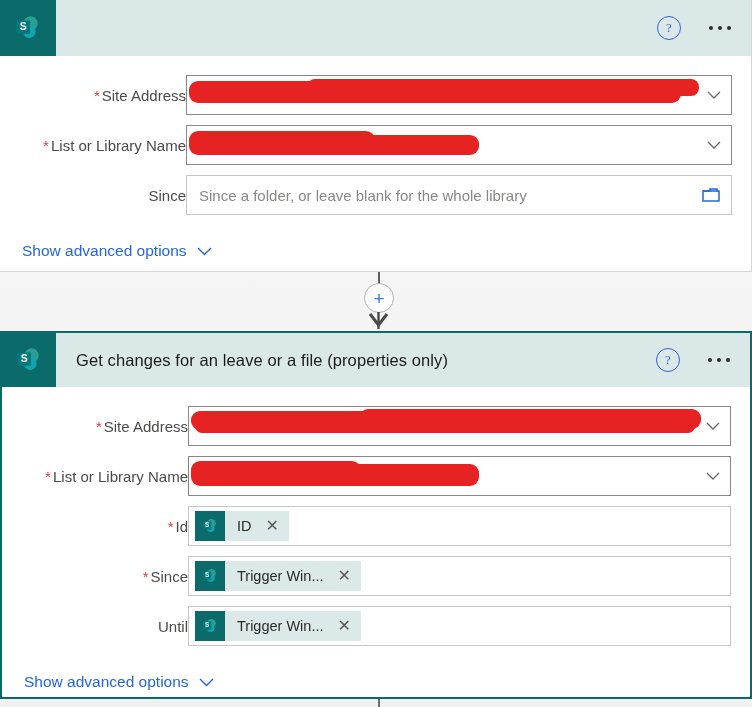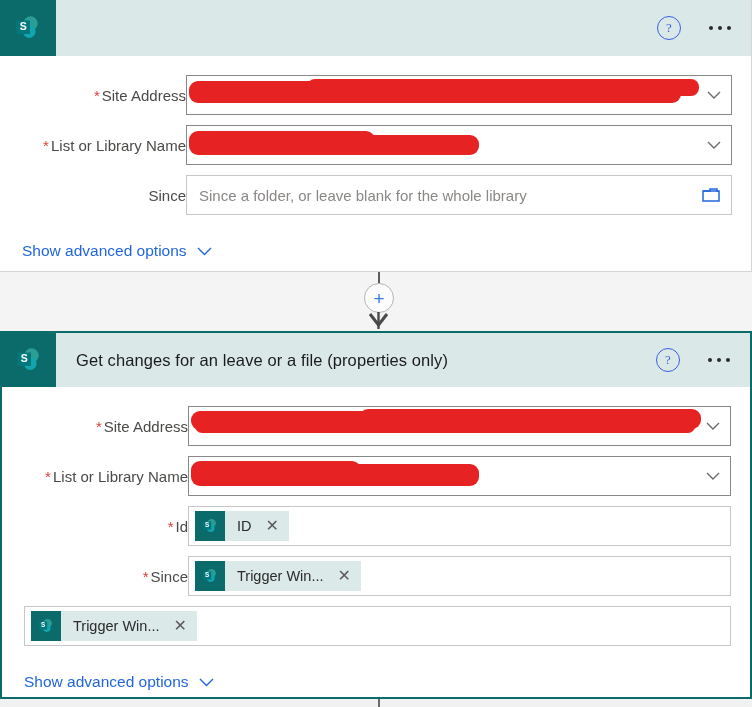"Until" div.field-label { html: none -> <div> <span>Until</span> </div> }
